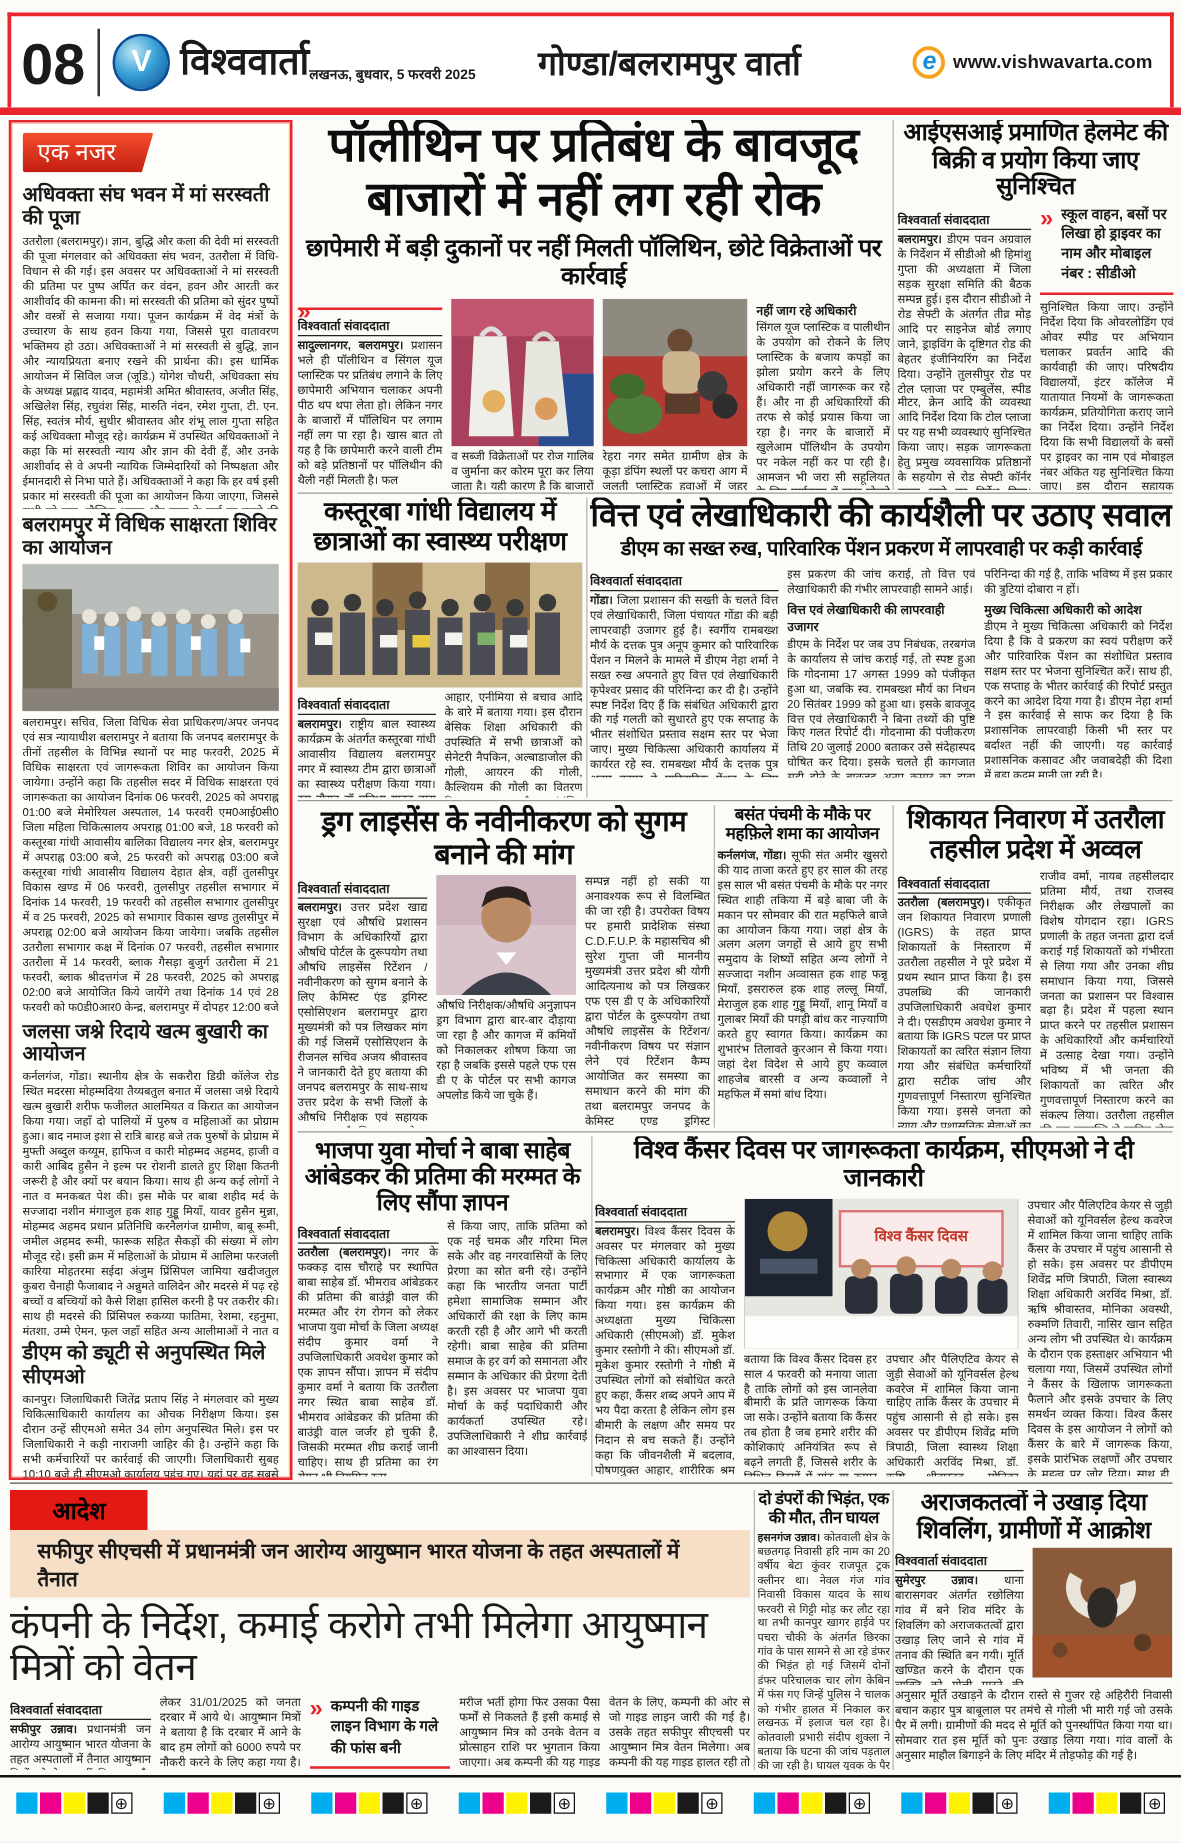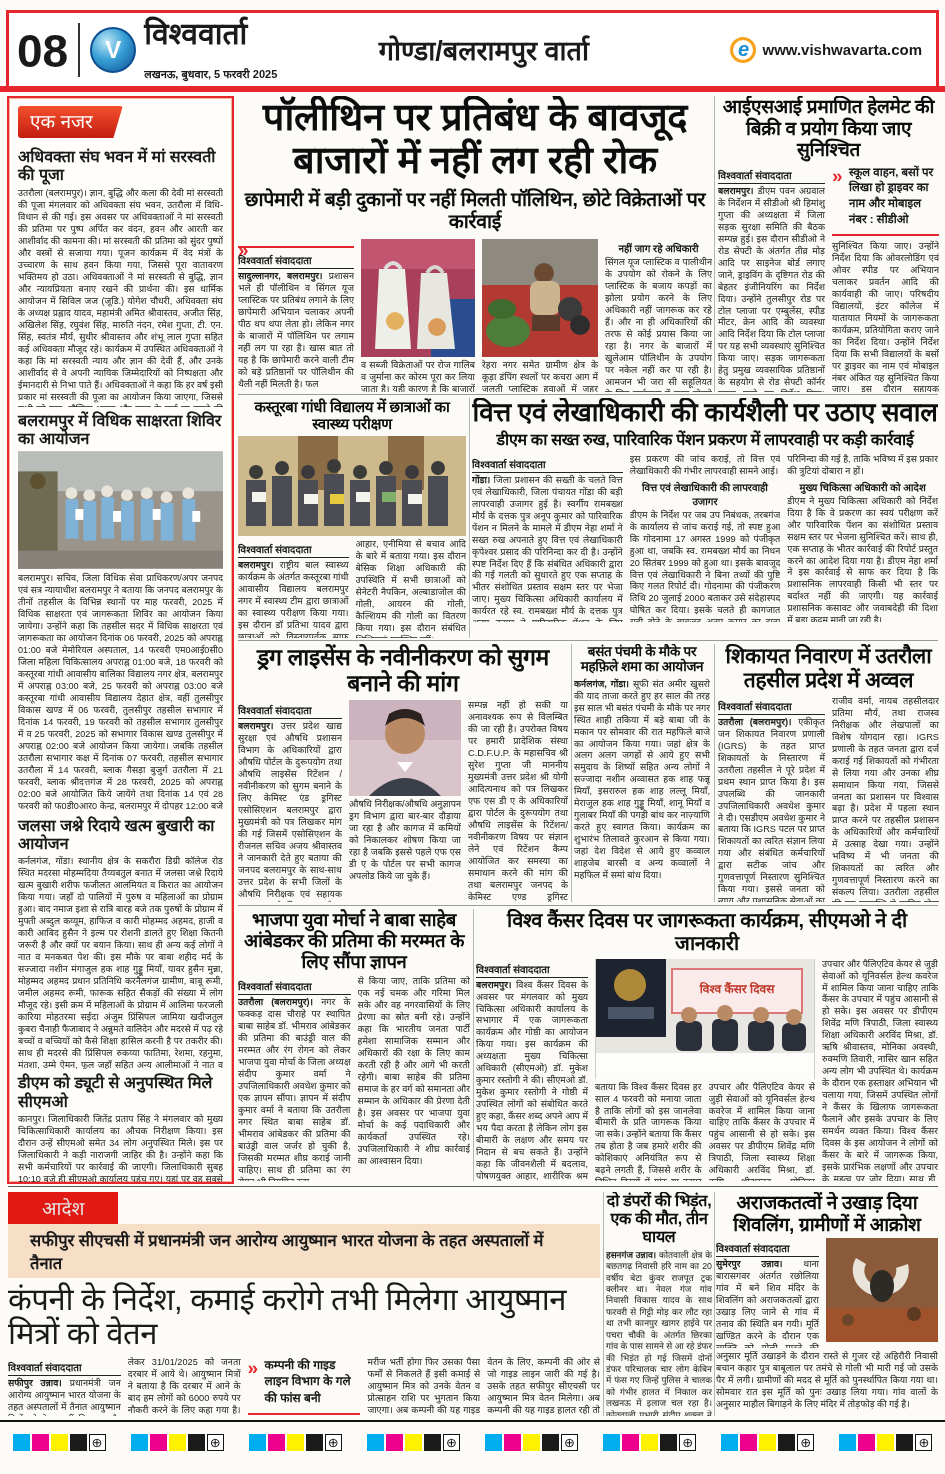"विश्ववार्ता" .mast { flex-direction: column -> row }
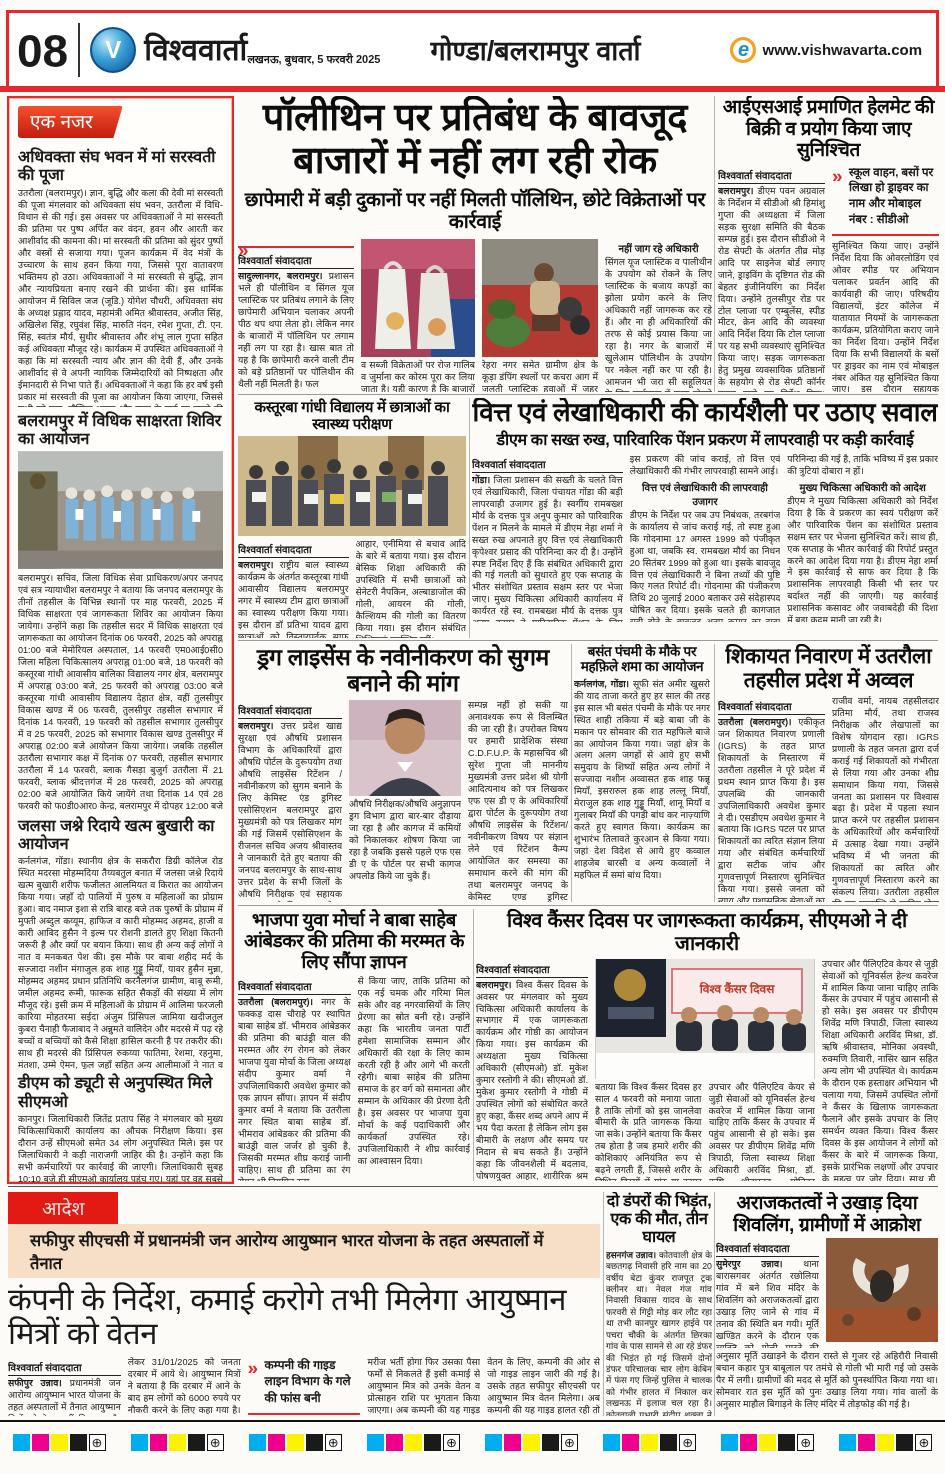"नहीं जाग रहे अधिकारी" .subbed { text-align: center -> none }
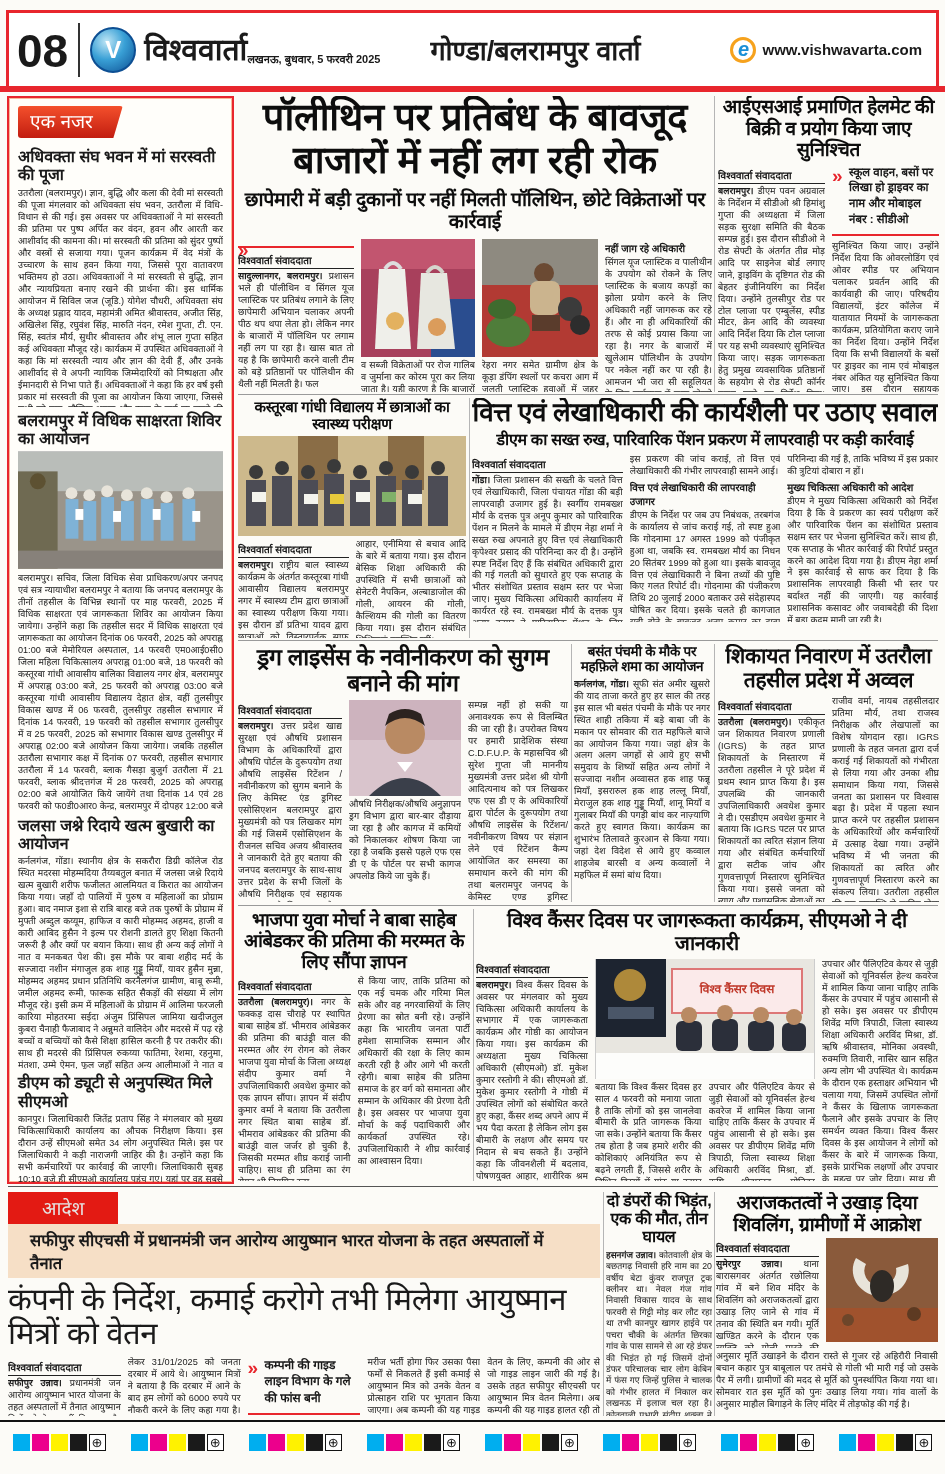"कस्तूरबा गांधी विद्यालय में छात्राओं" h2.hl { font-size: 15px -> 21px }
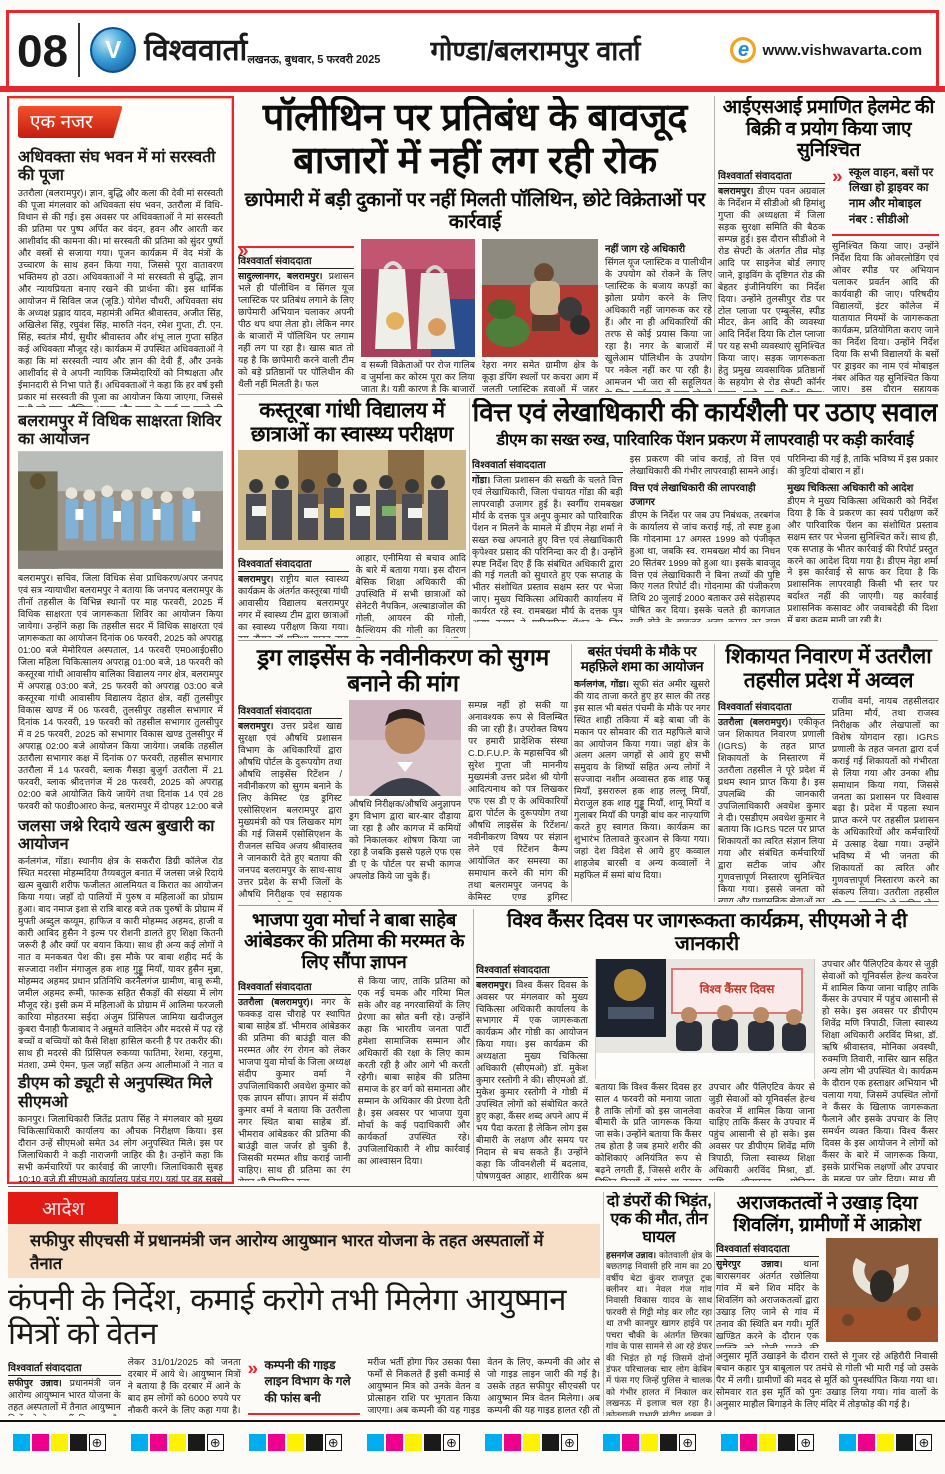"आदेश" .badge { color: #e5e5e5 -> #000000; font-weight: 400 -> 700 }
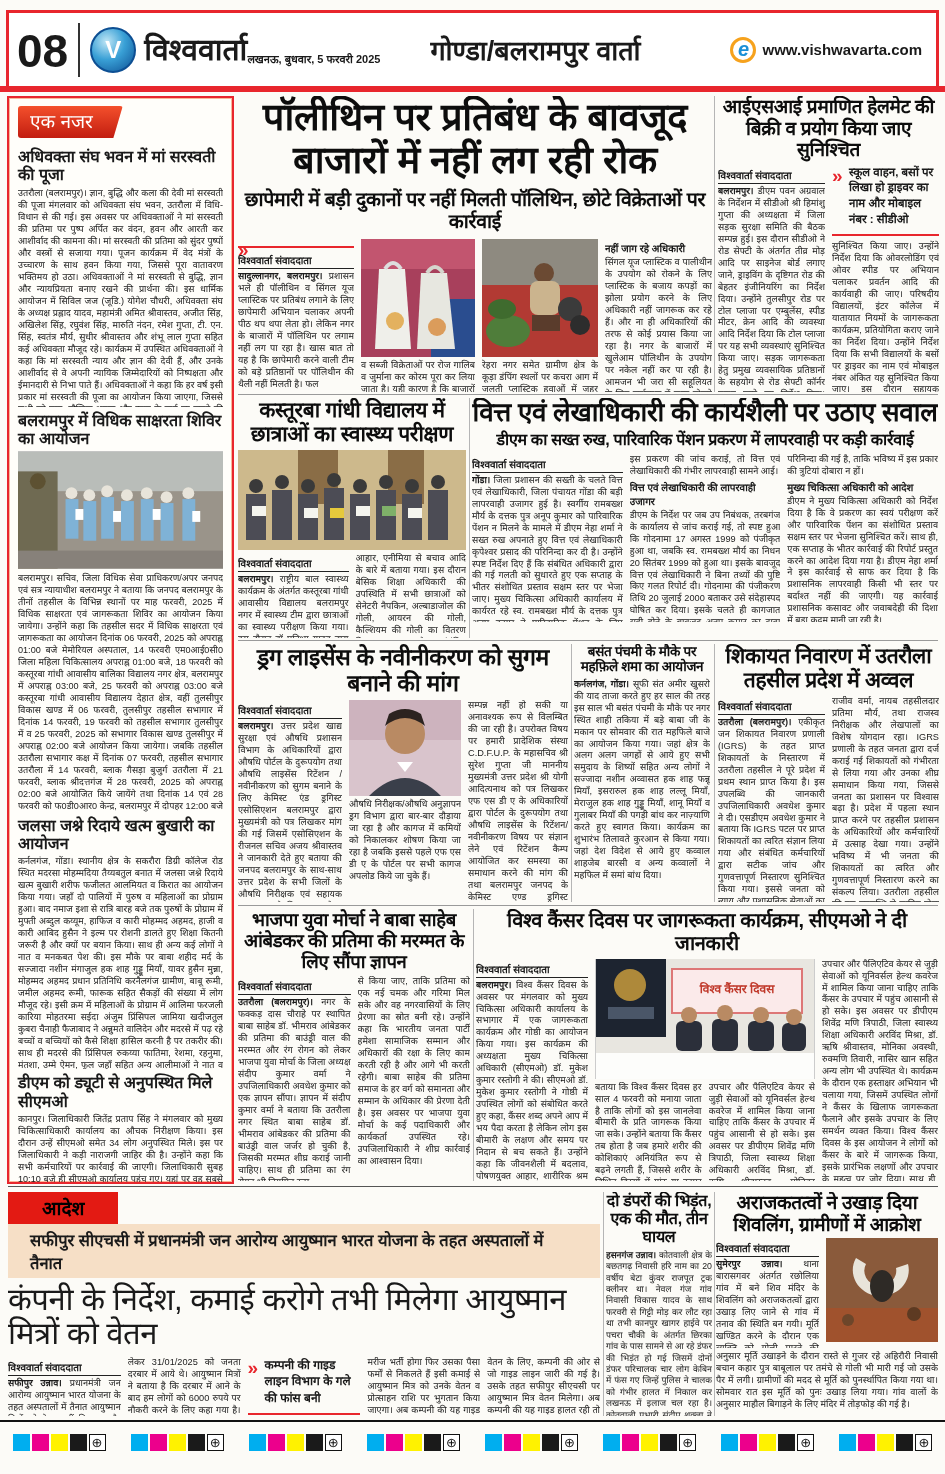"दो डंपरों की भिड़ंत, एक" h3.hl { font-size: 16px -> 13px }
